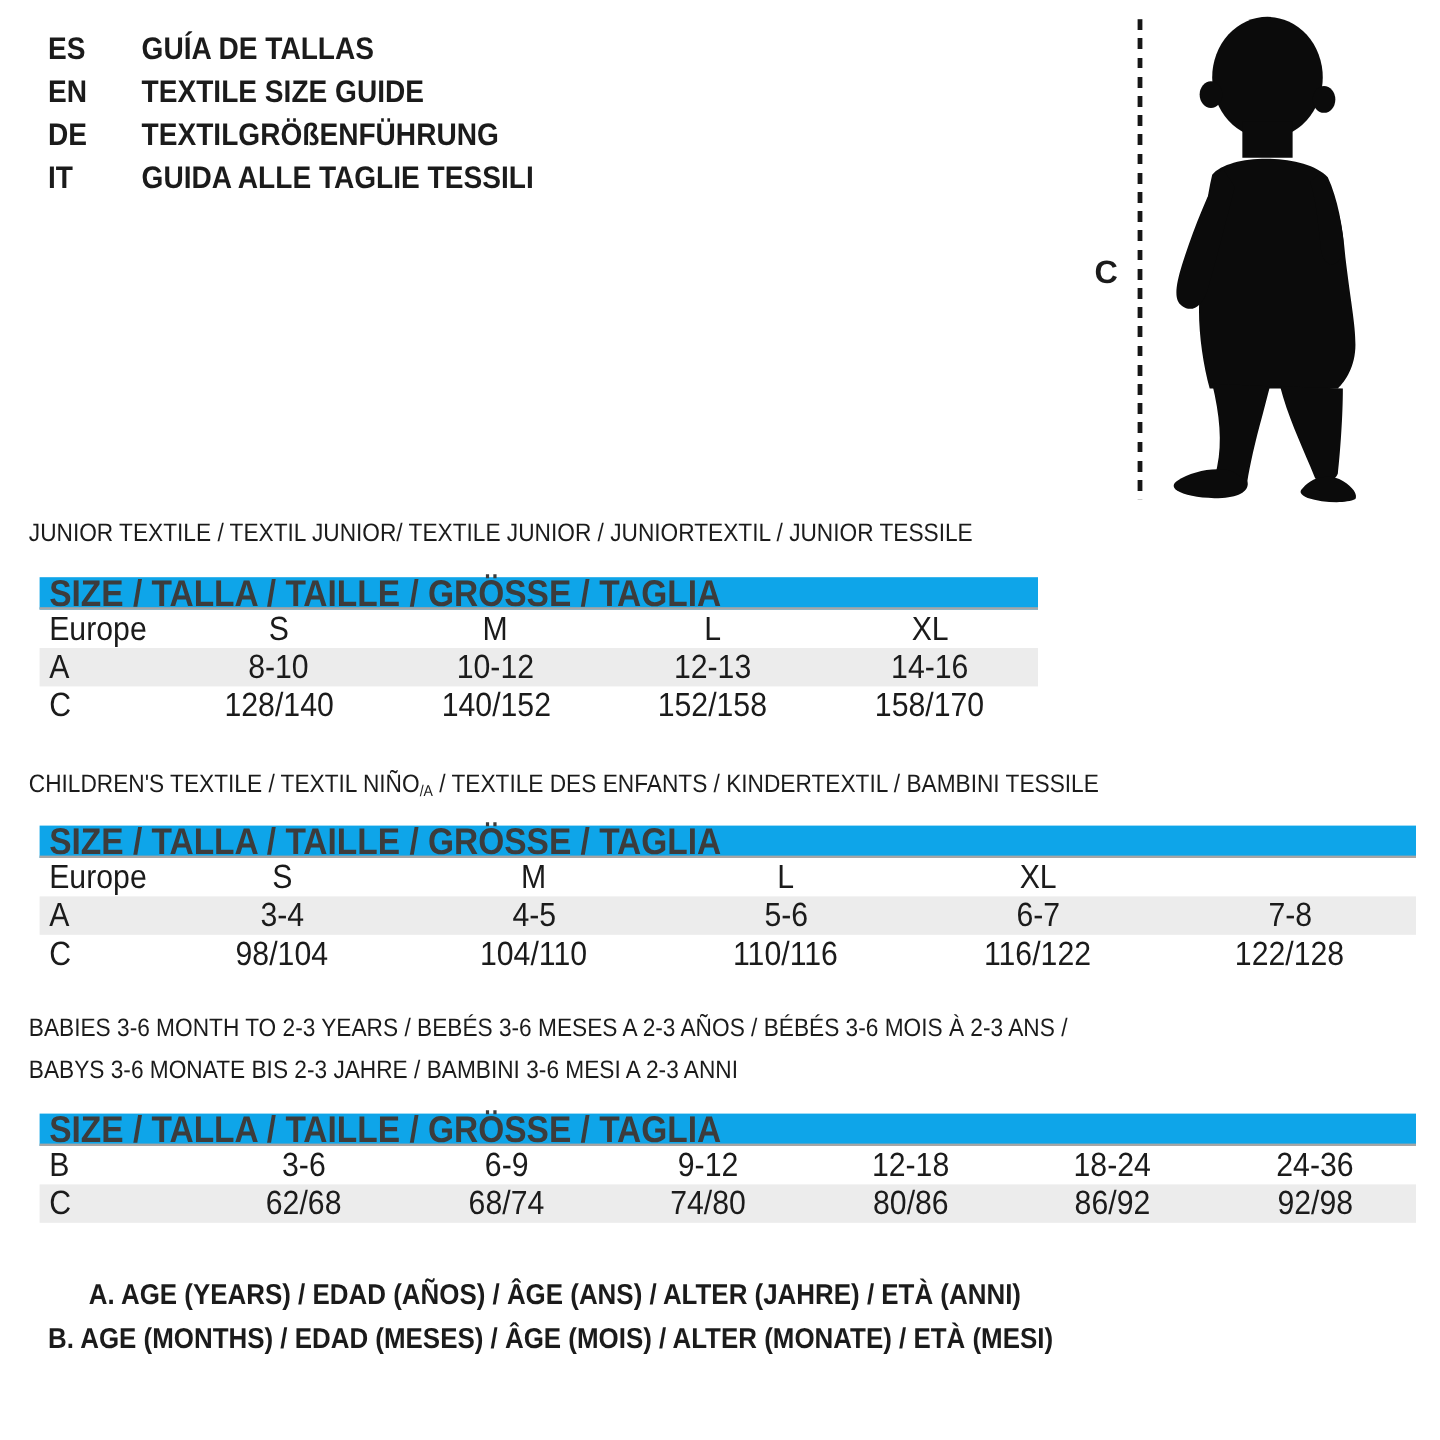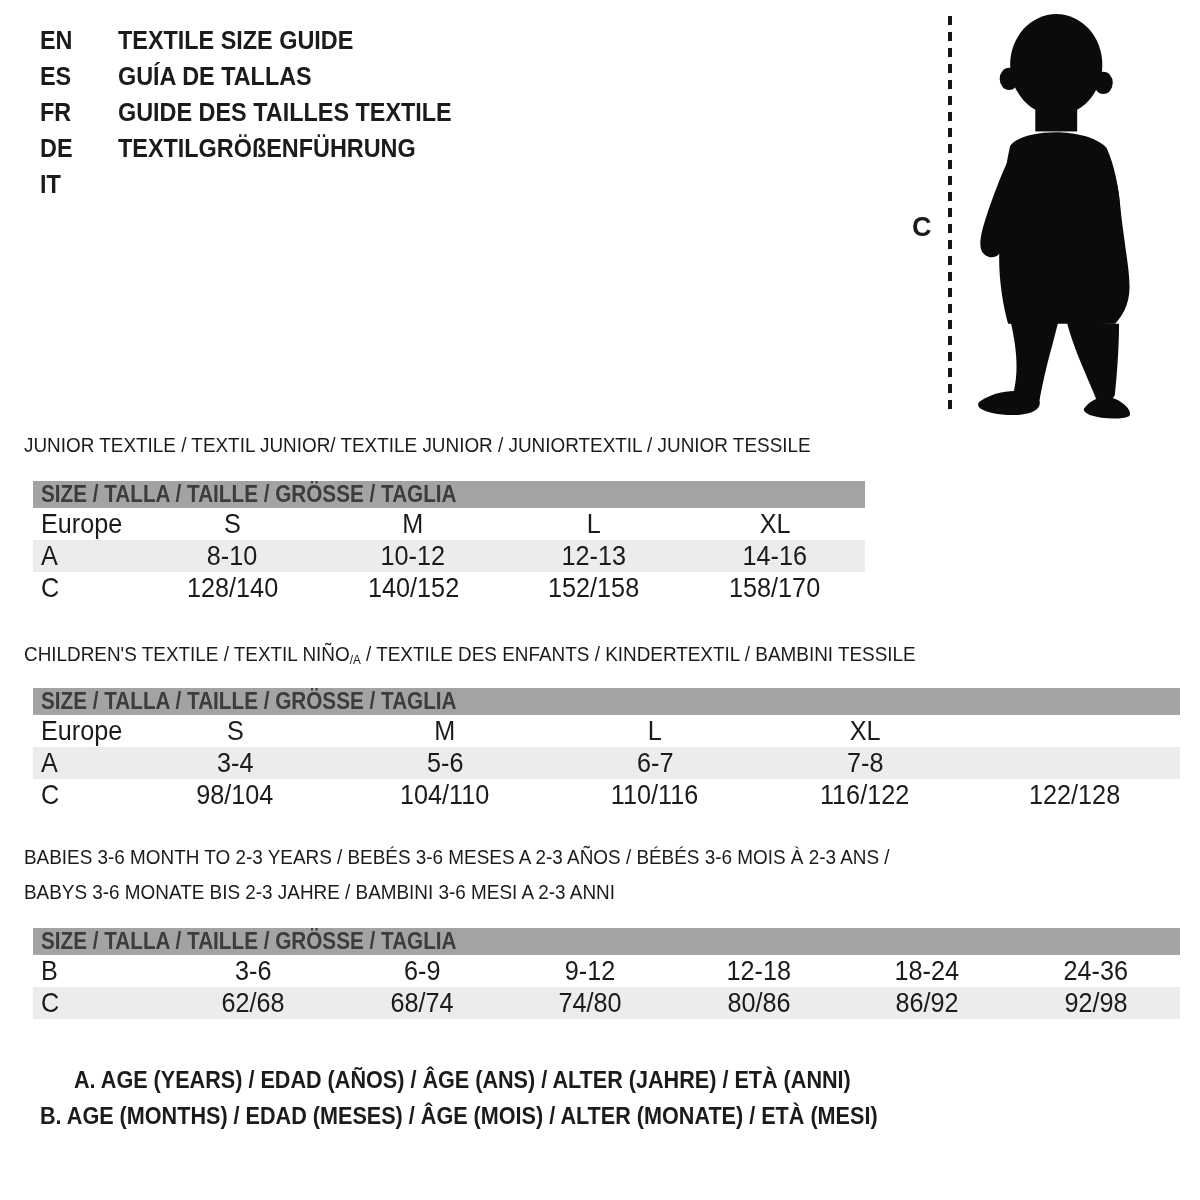"EN" div.lang-row { order: before "ES" -> after "ES" }
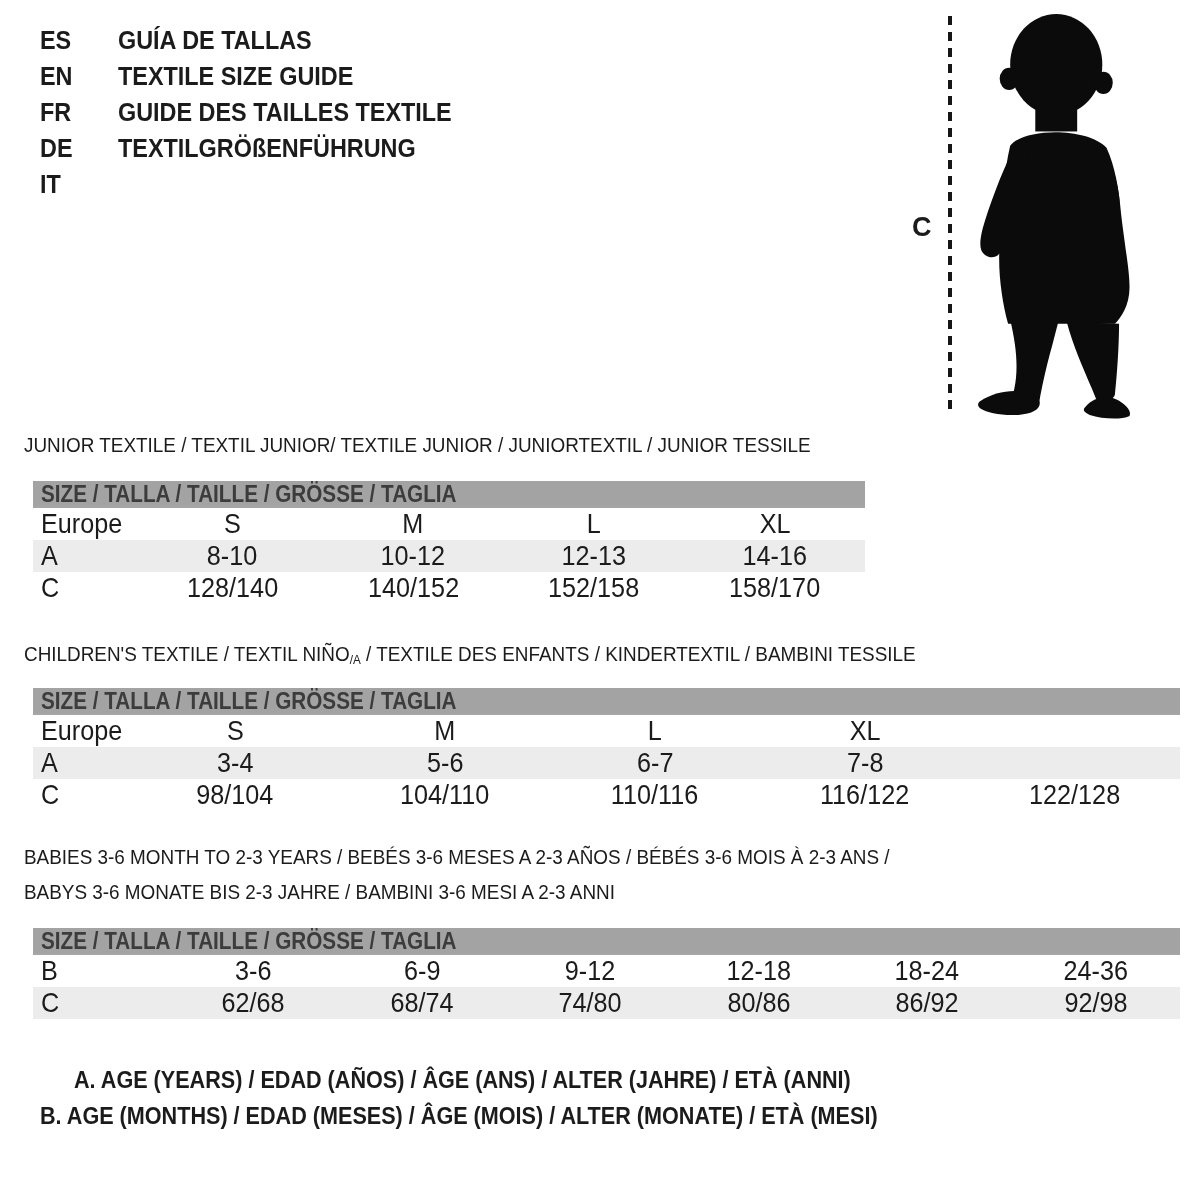"FR" div.lang-row { html: <div> <span><span>FR</span></span> <span><span>GUIDE DES TAILLES TEXTILE</span></span> </div> -> none }
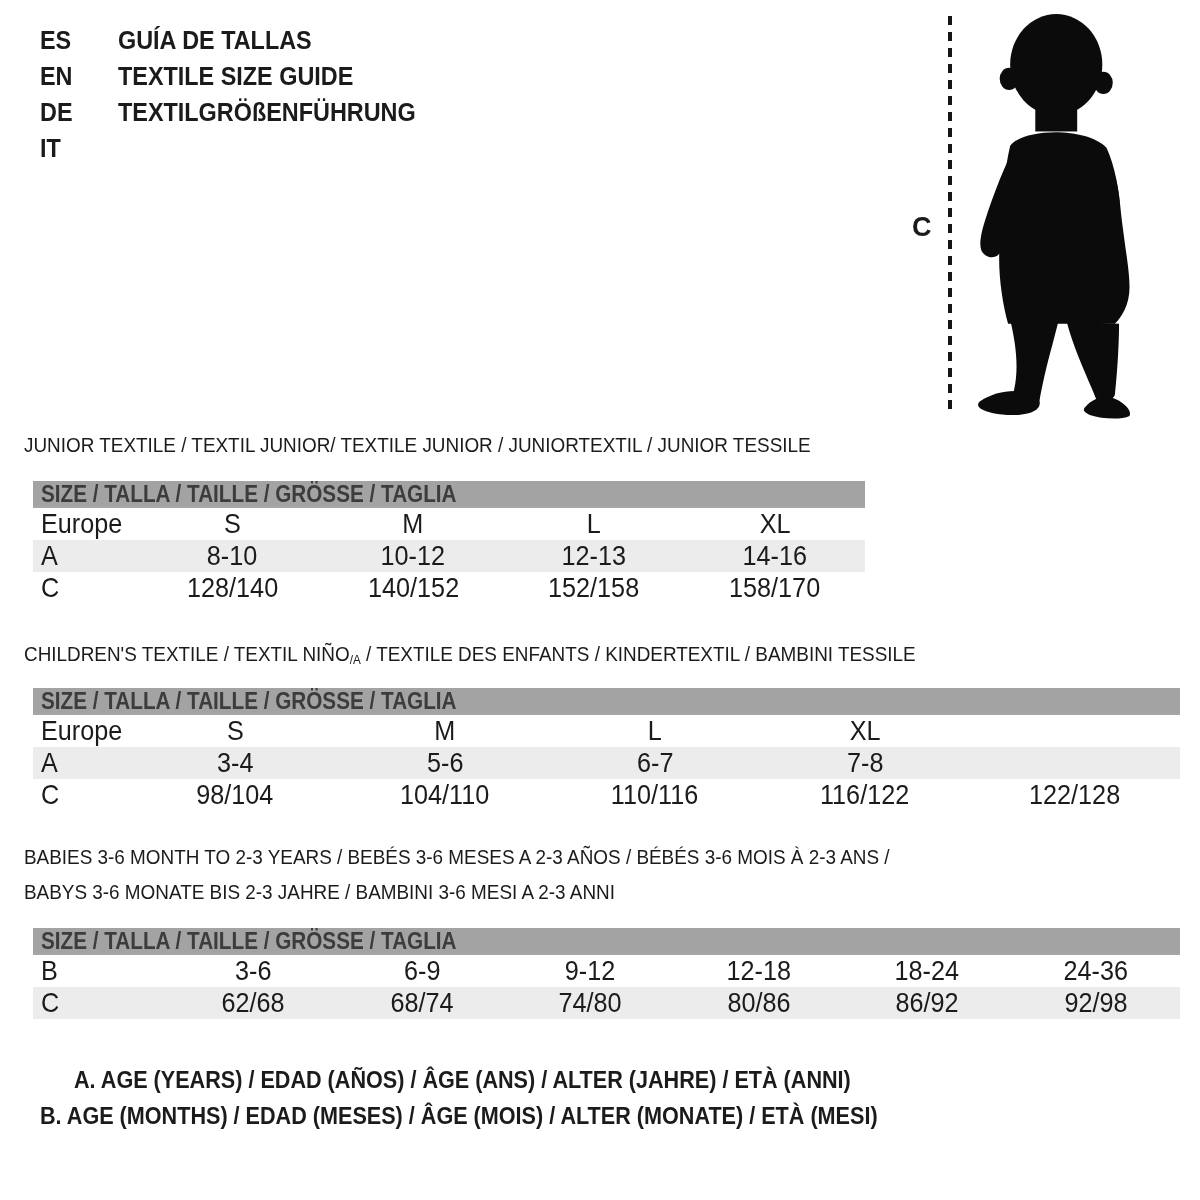"GUIDA ALLE TAGLIE TESSILI" span.lang-title { html: none -> <span><span>GUIDA ALLE TAGLIE TESSILI</span></span> }
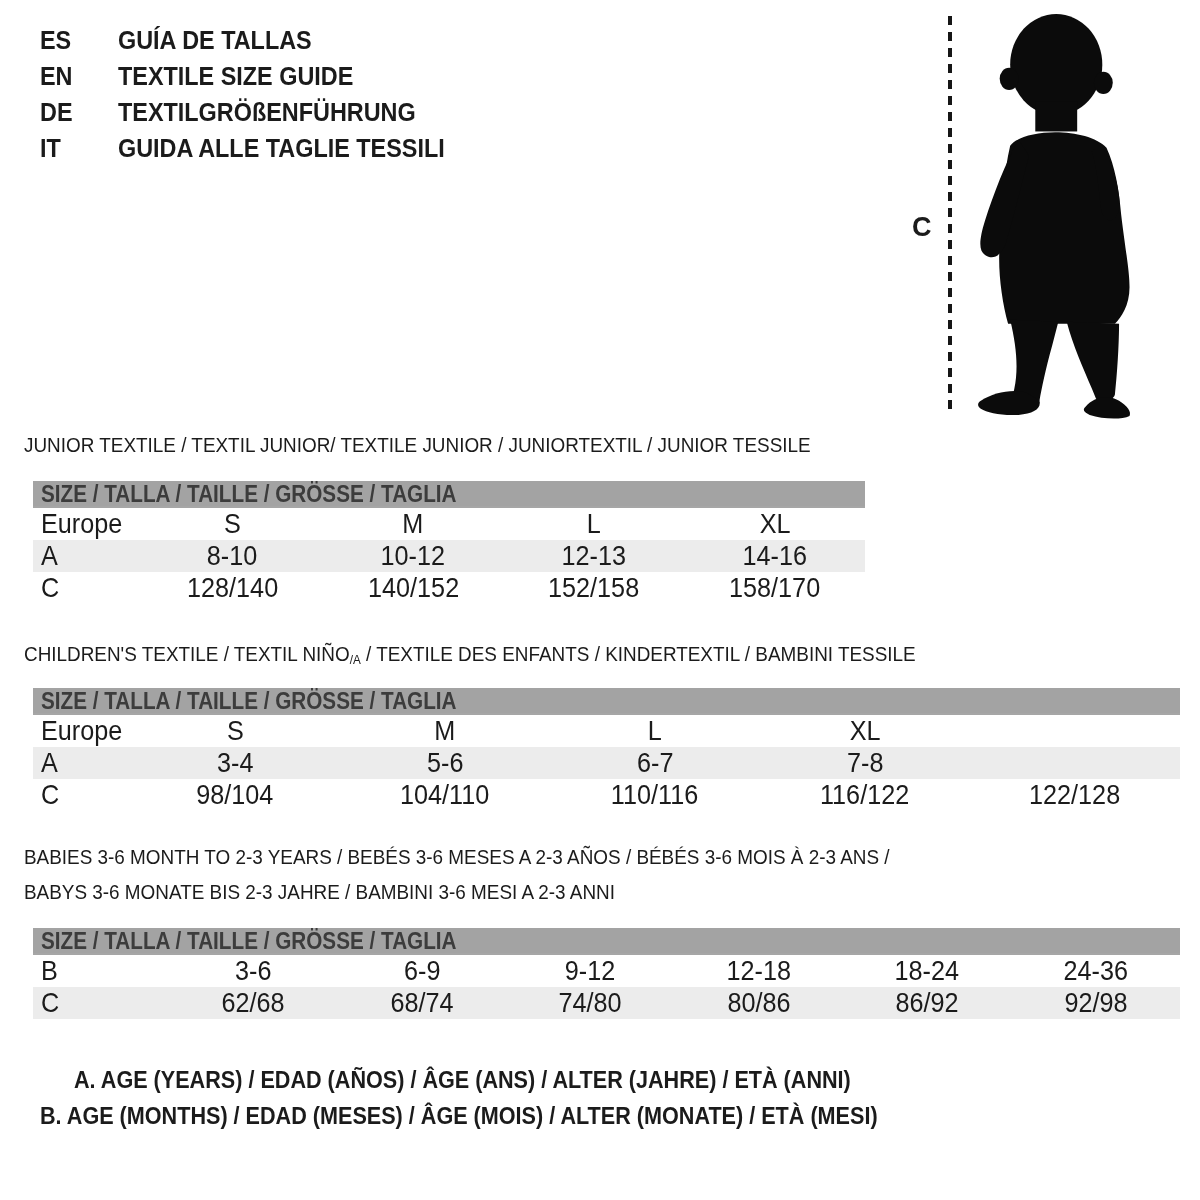"SIZE / TALLA / TAILLE" .size-bar { background: #a3a3a3 -> #0ea5e9; font-size: 23px -> 31px }
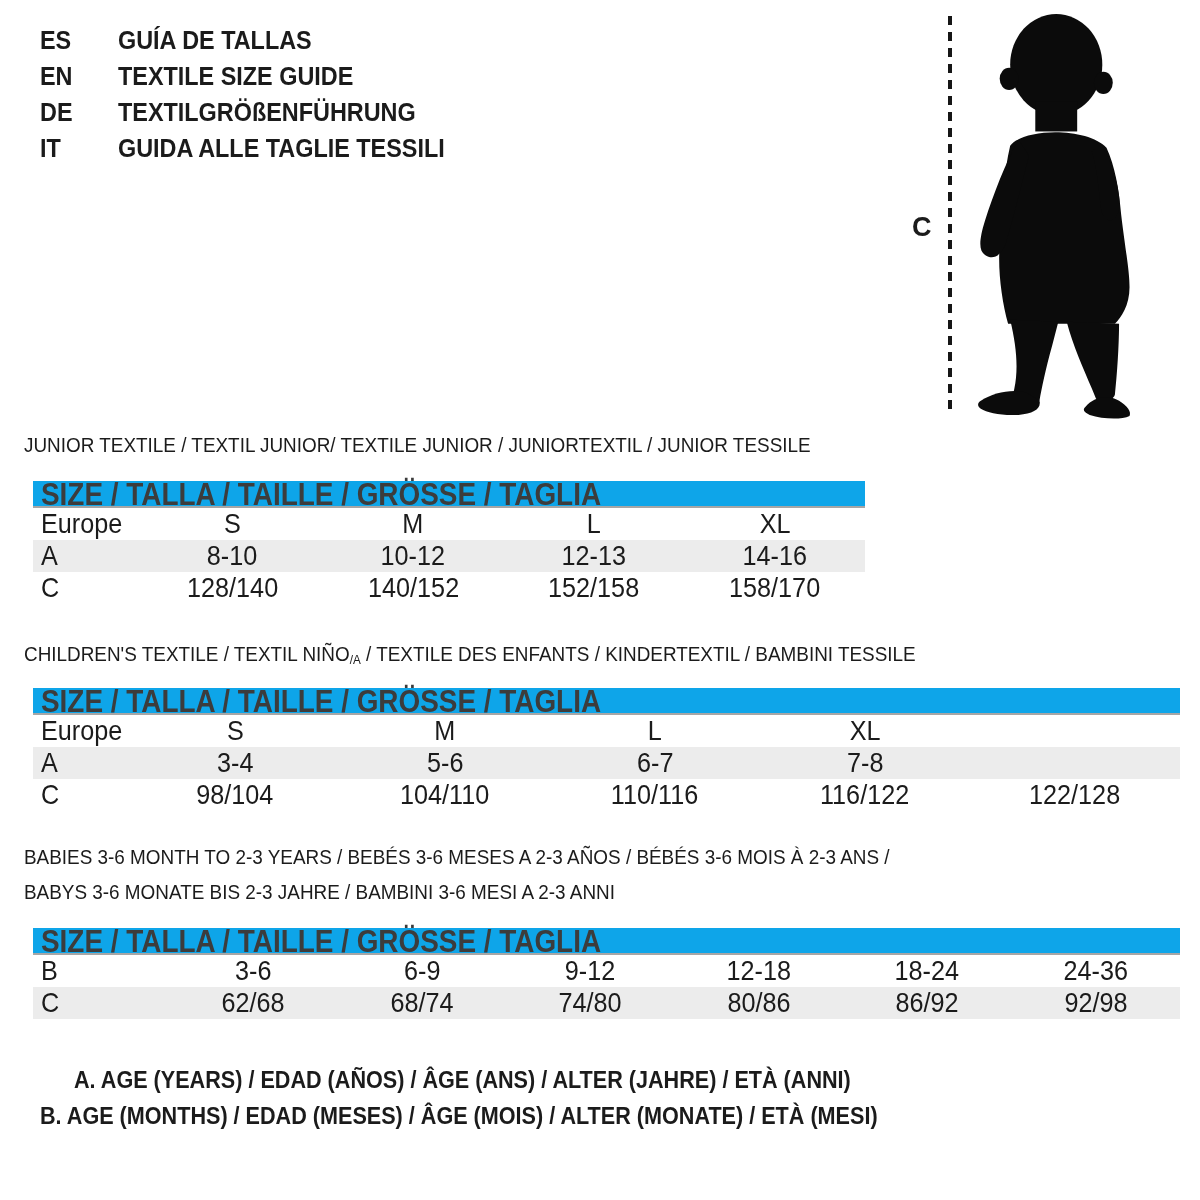"4-5" div.tcell { html: none -> <div><span>4-5</span></div> }
